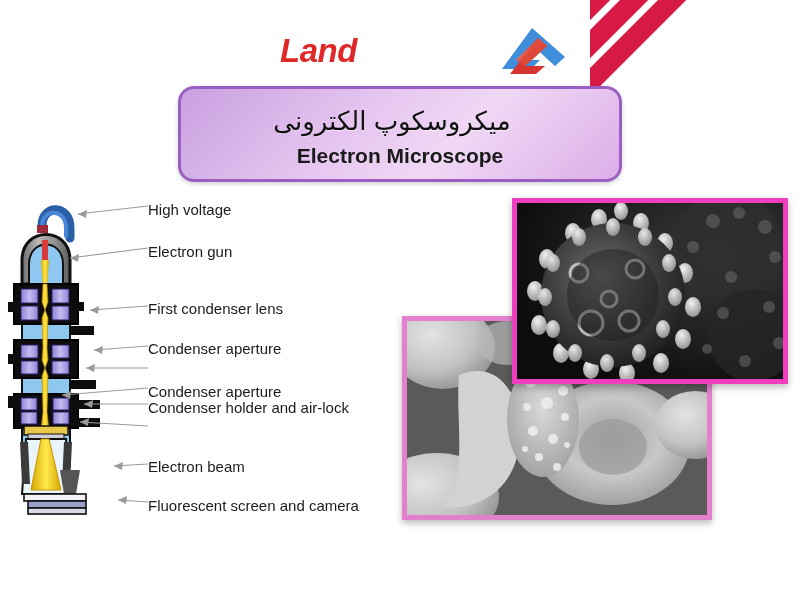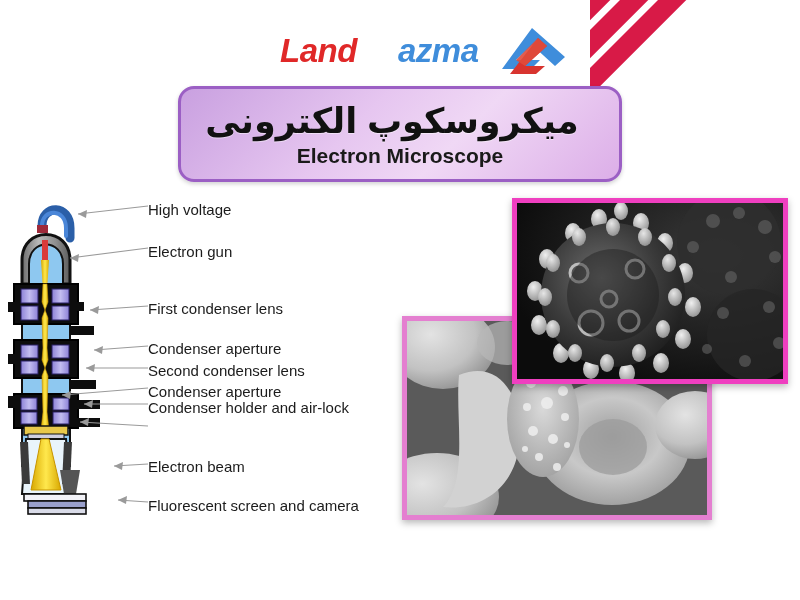"azma" span.logo-word { html: <span>azma</span> -> none }
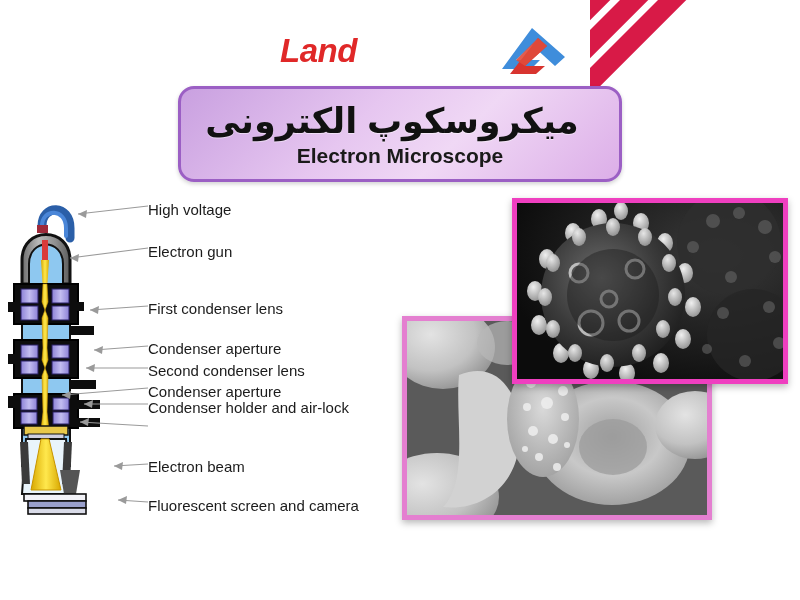"میکروسکوپ الکترونی" #banner-fa { font-size: 35px -> 26px; font-weight: bold -> normal }
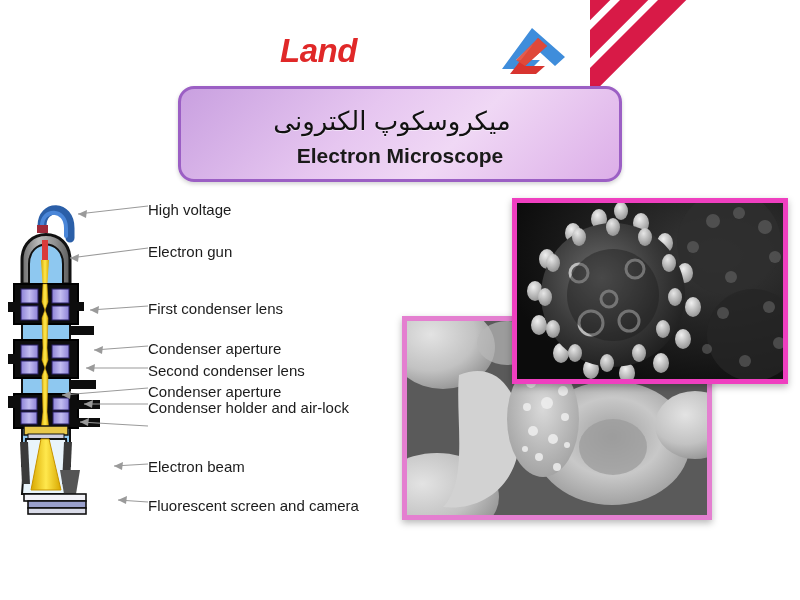"Second condenser lens" div.lbl { html: <div>Second condenser lens</div> -> none }
